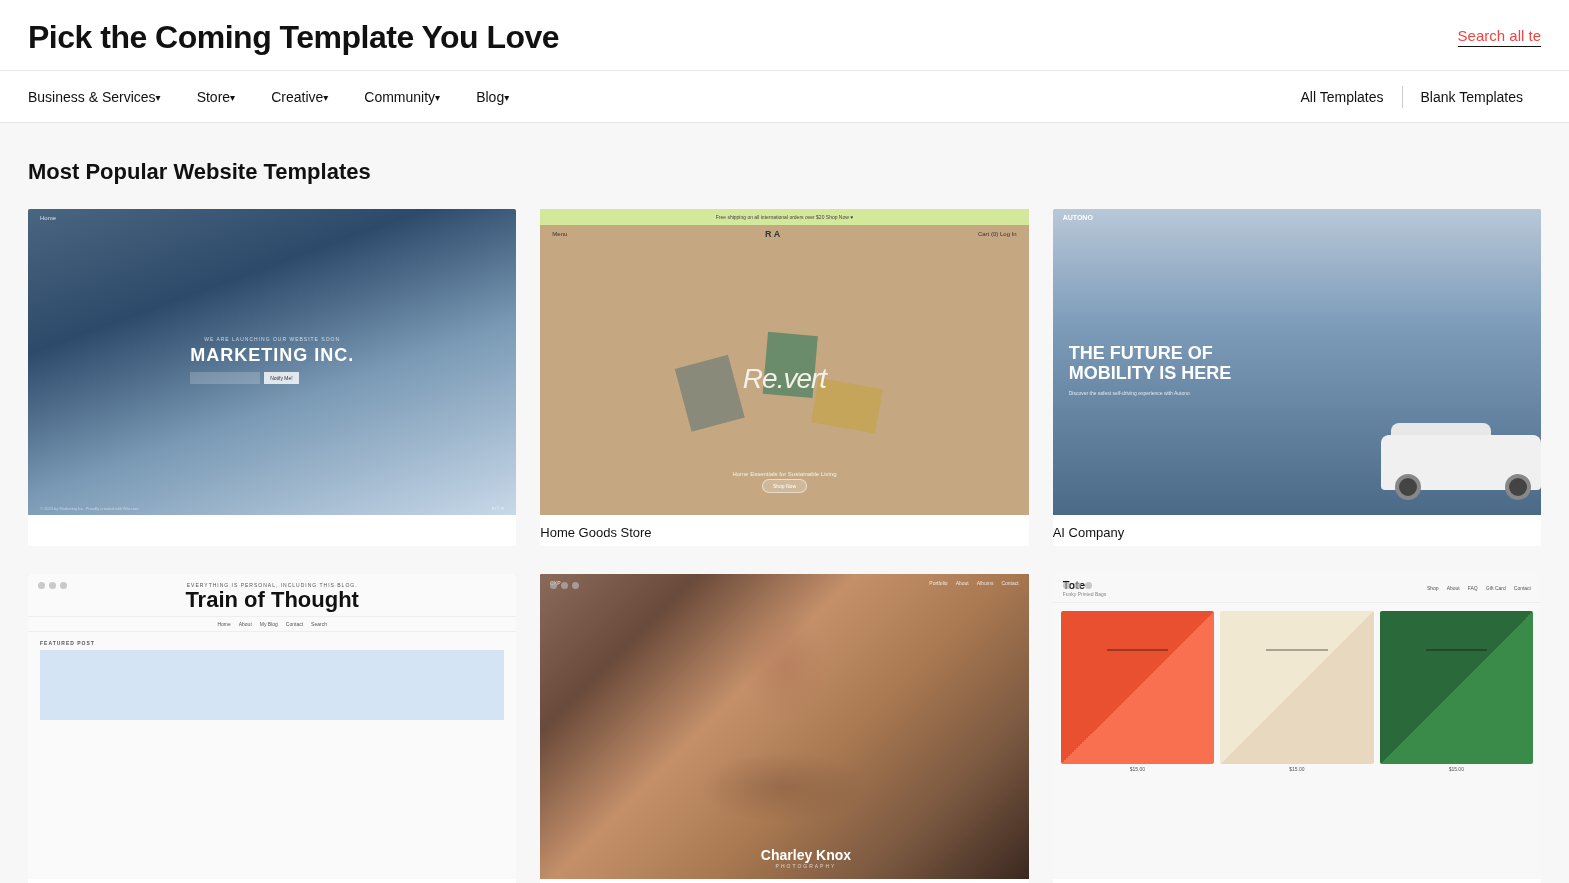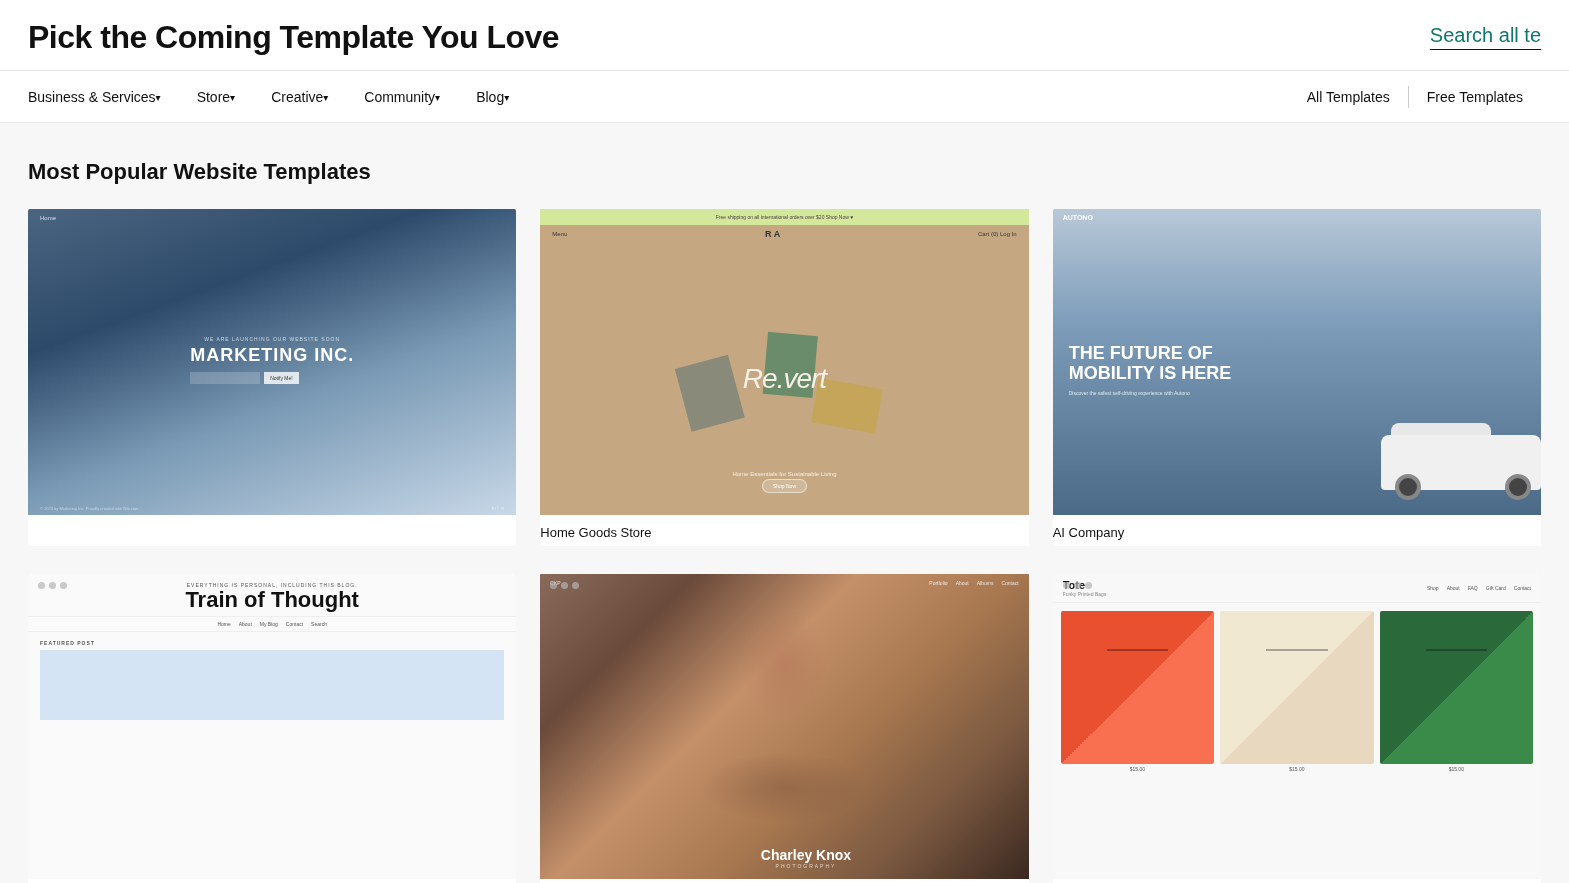"Search all te" .search-label { color: #0f766e -> #ef4444; font-size: 20px -> 15px }
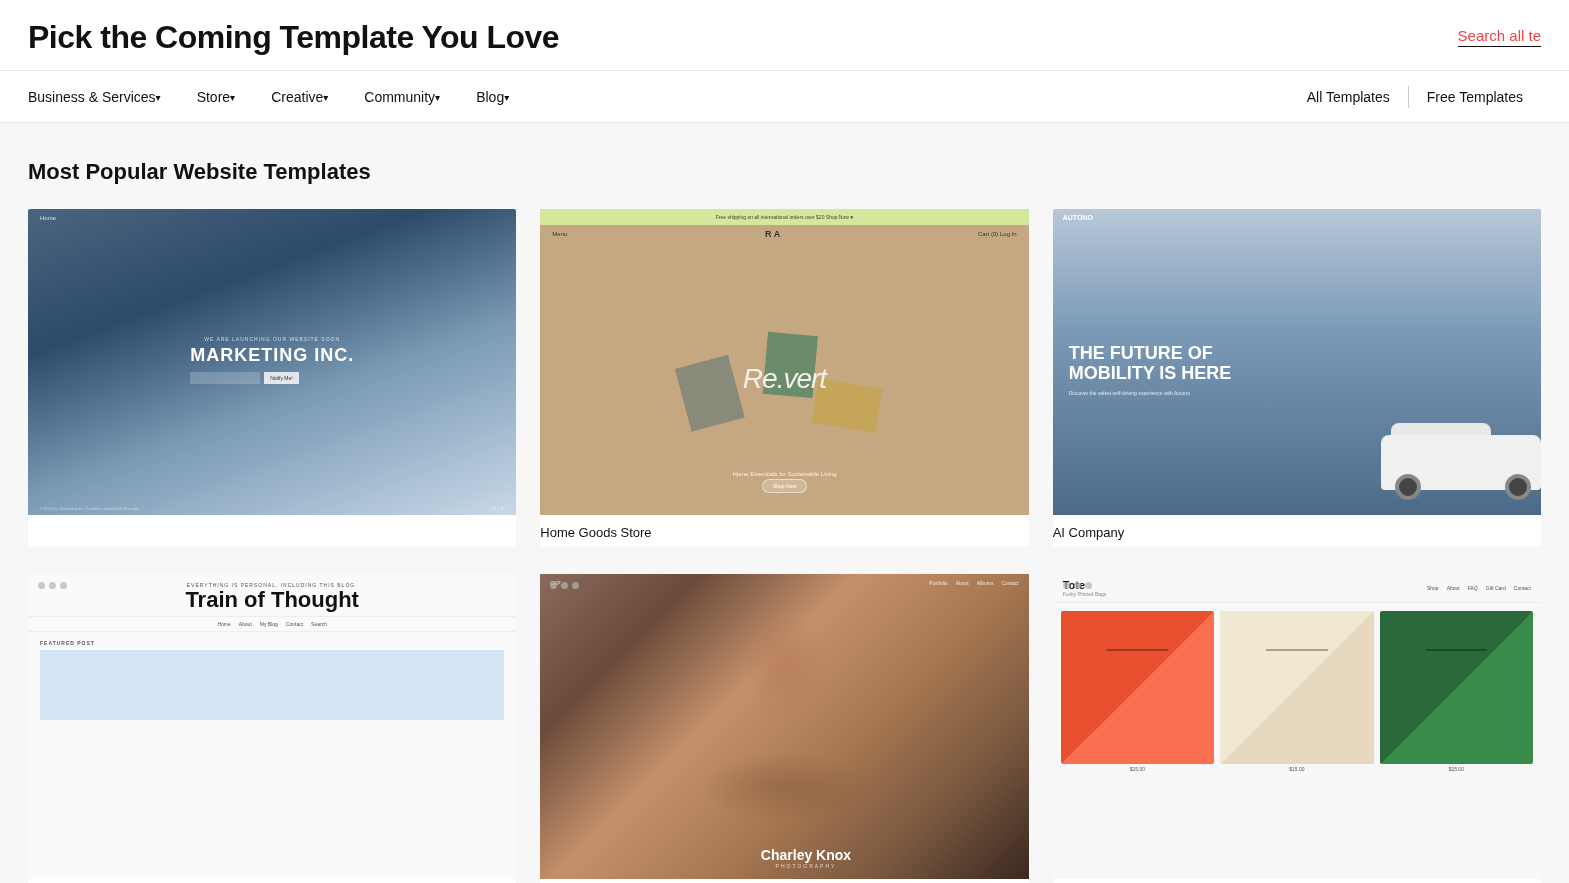"Free Templates" span { text: Free -> Blank }
